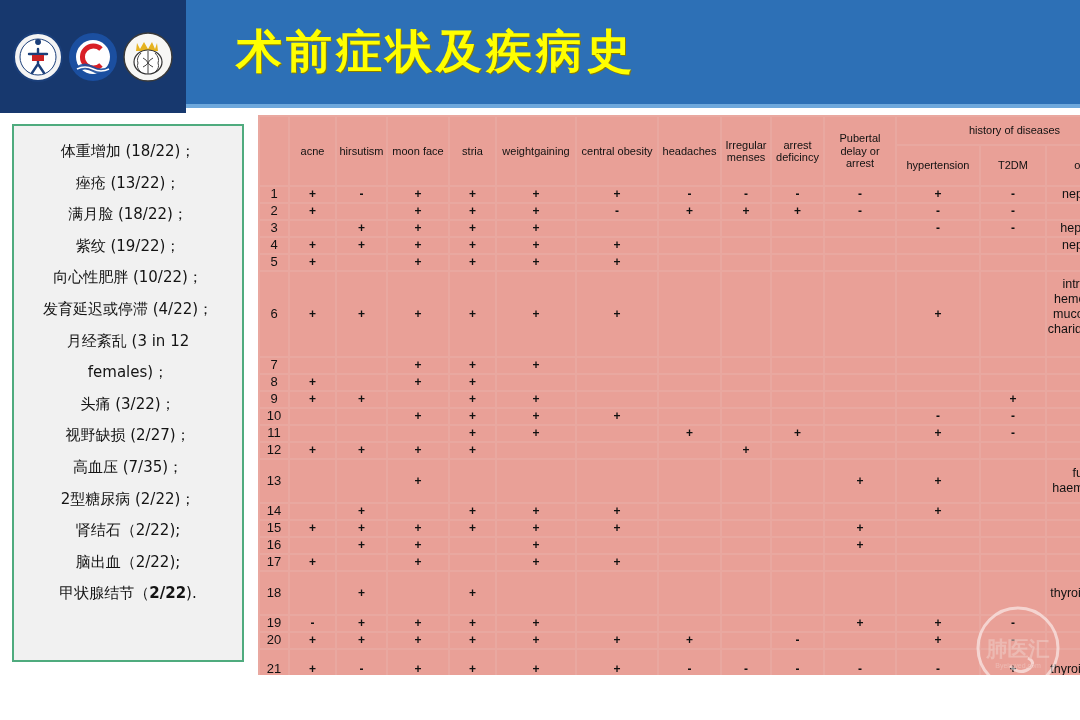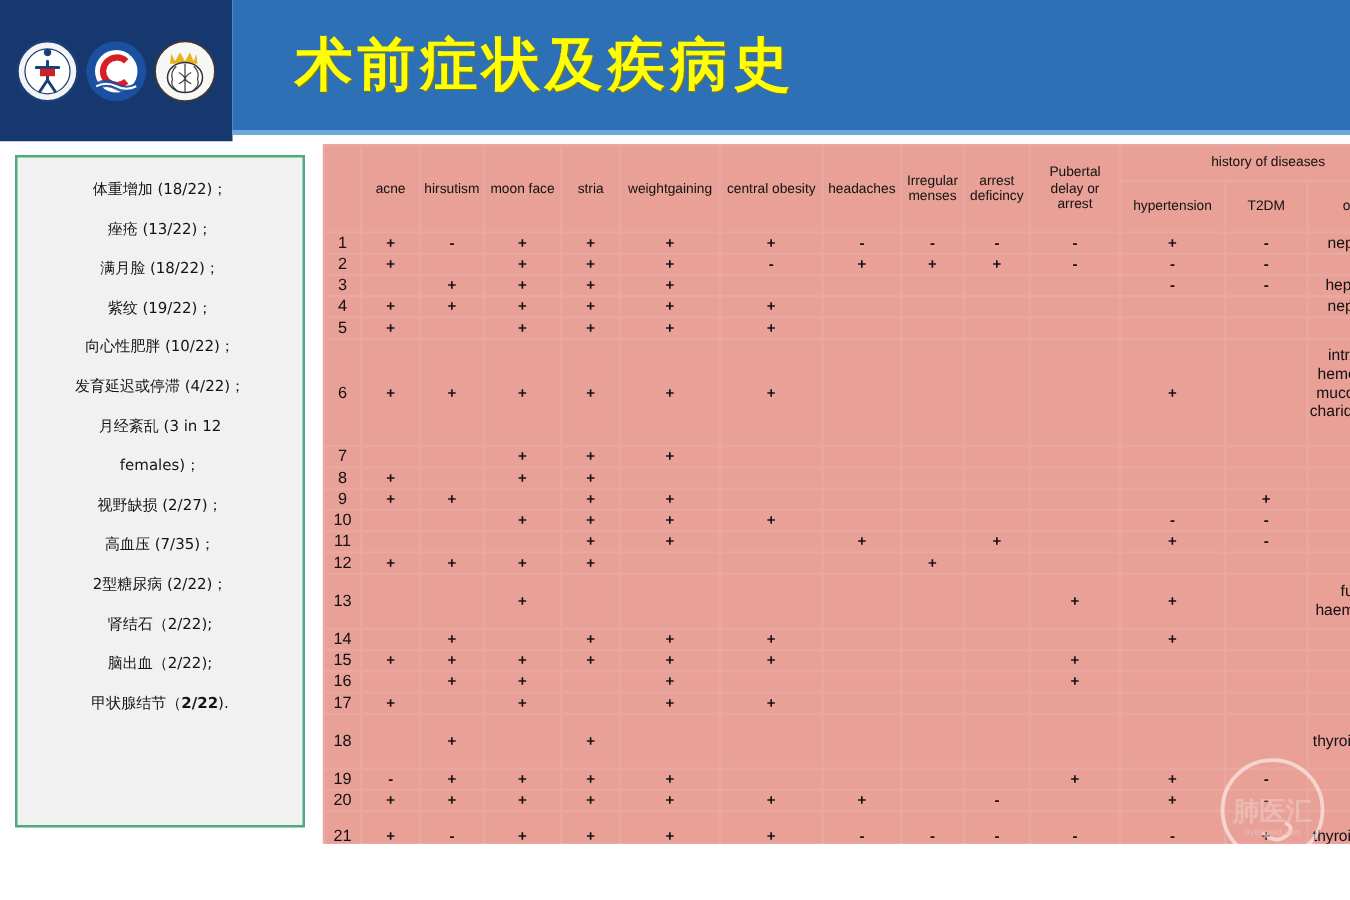"体重增加 (18/22)；" .symptom-line { font-size: 12px -> 15px }
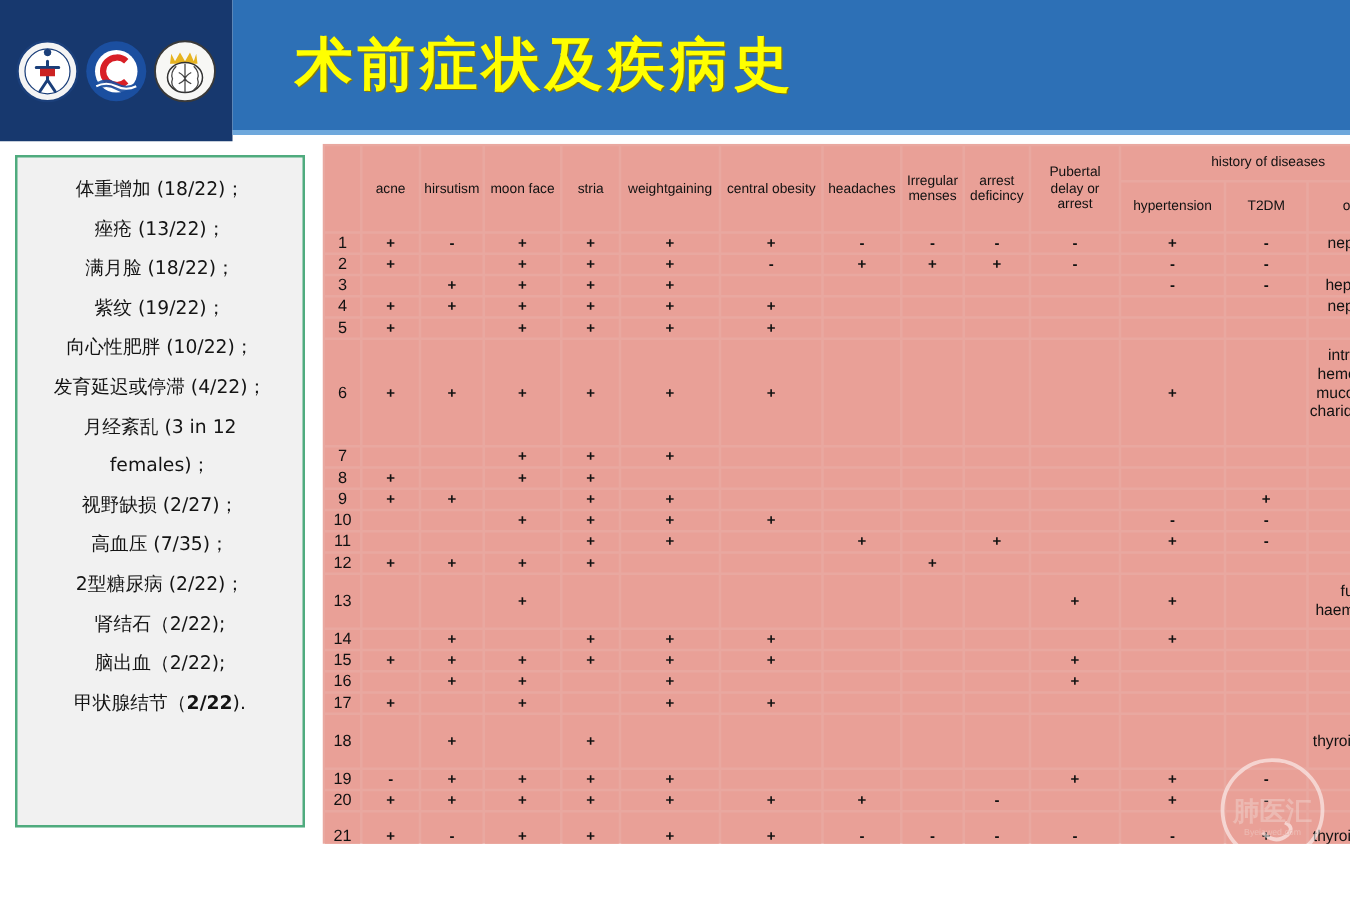"头痛 (3/22)；" div.symptom-line { html: none -> <div>头痛 (3/22)；</div> }
